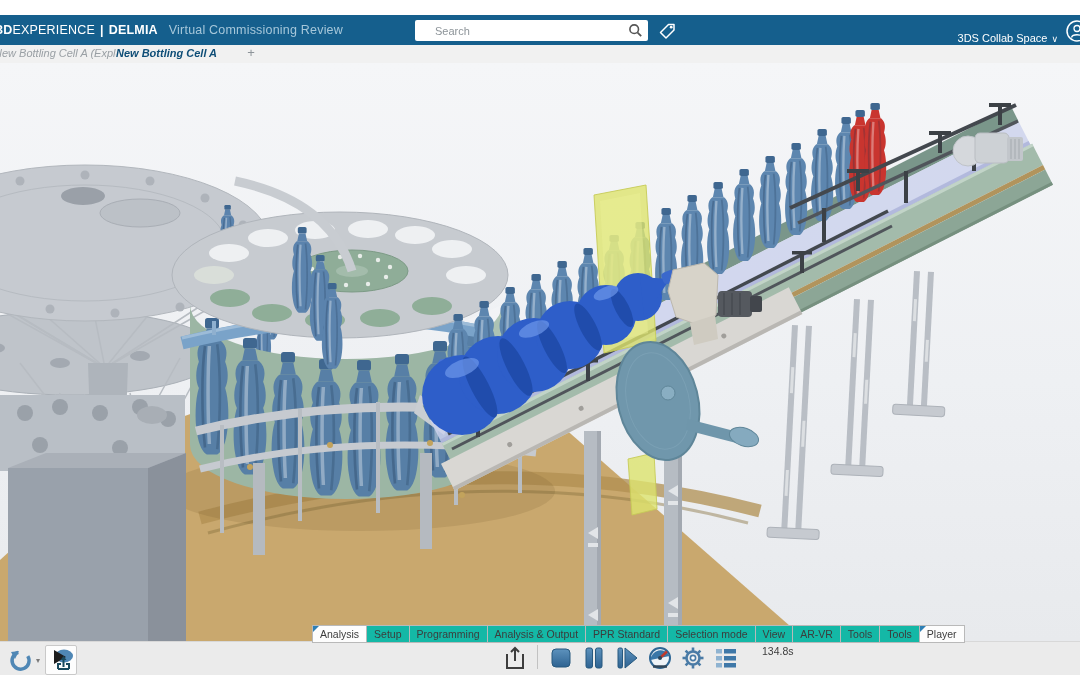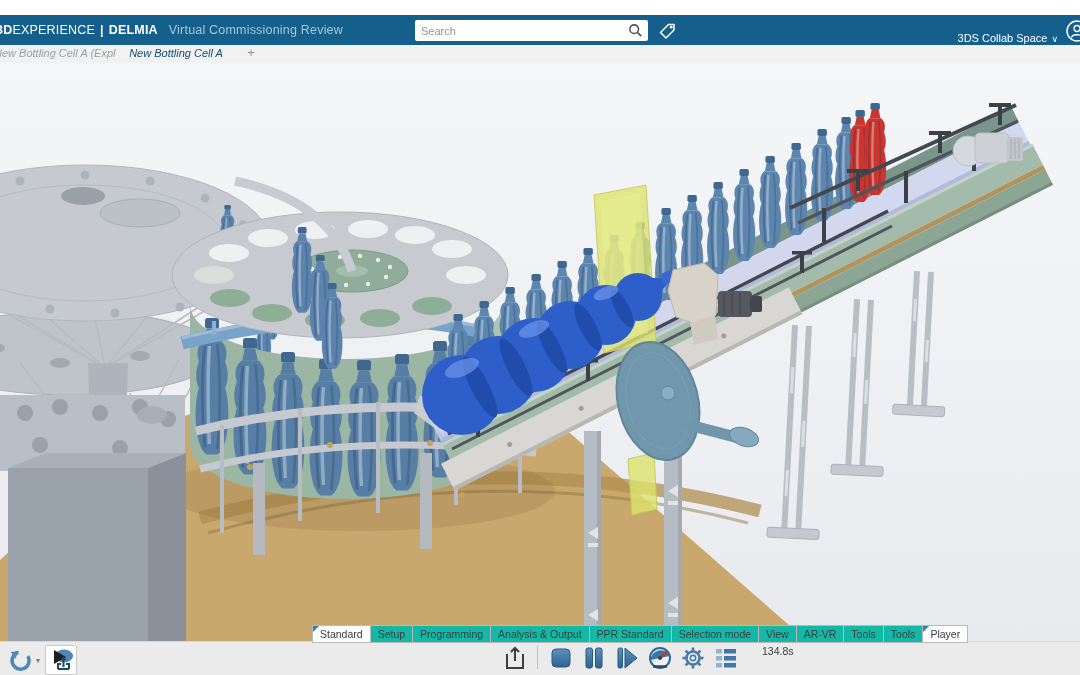"Search" .searchbox input { left: 4px -> 18px }
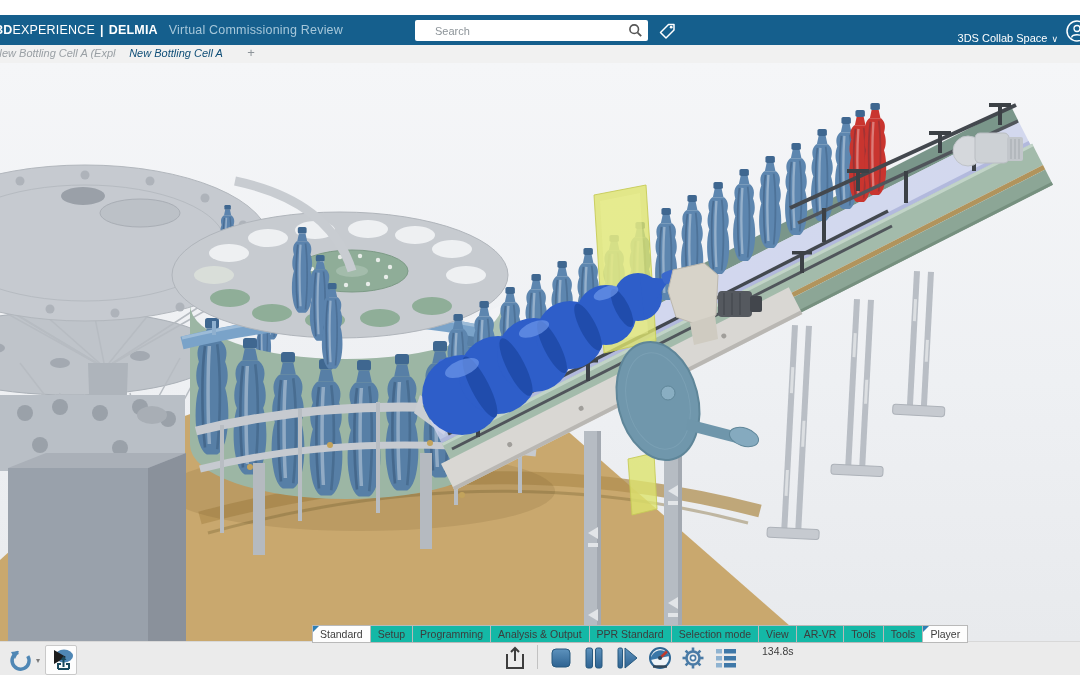"New Bottling Cell A" .doctab.active { font-weight: normal -> bold; text-align: center -> left }
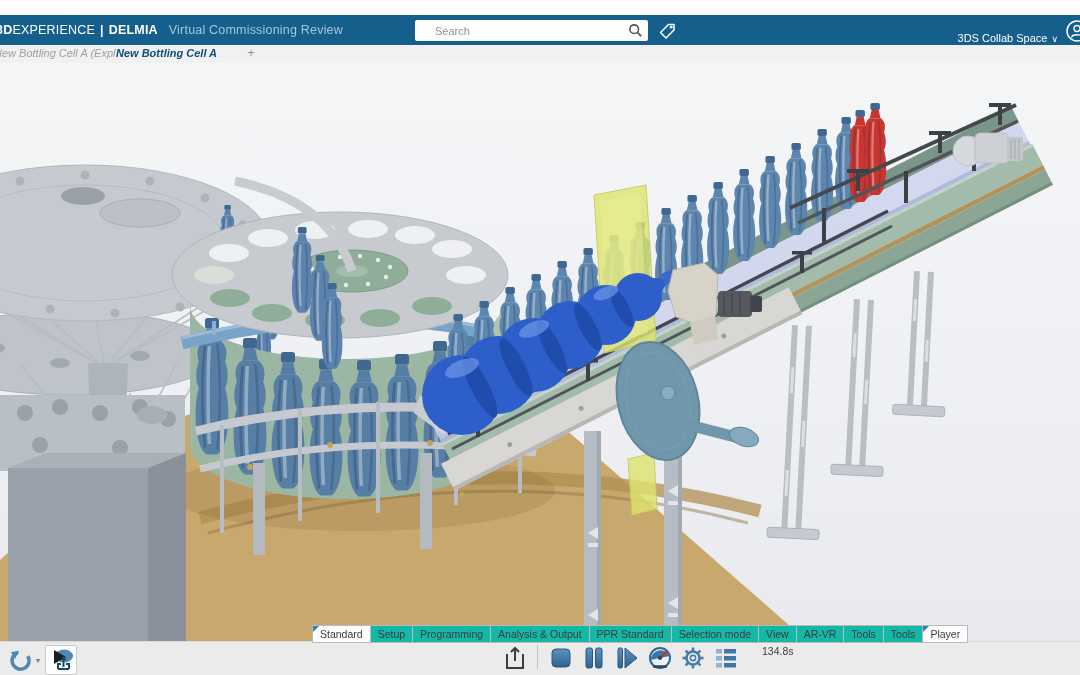"Standard" div.rtab { text: Standard -> Analysis }
